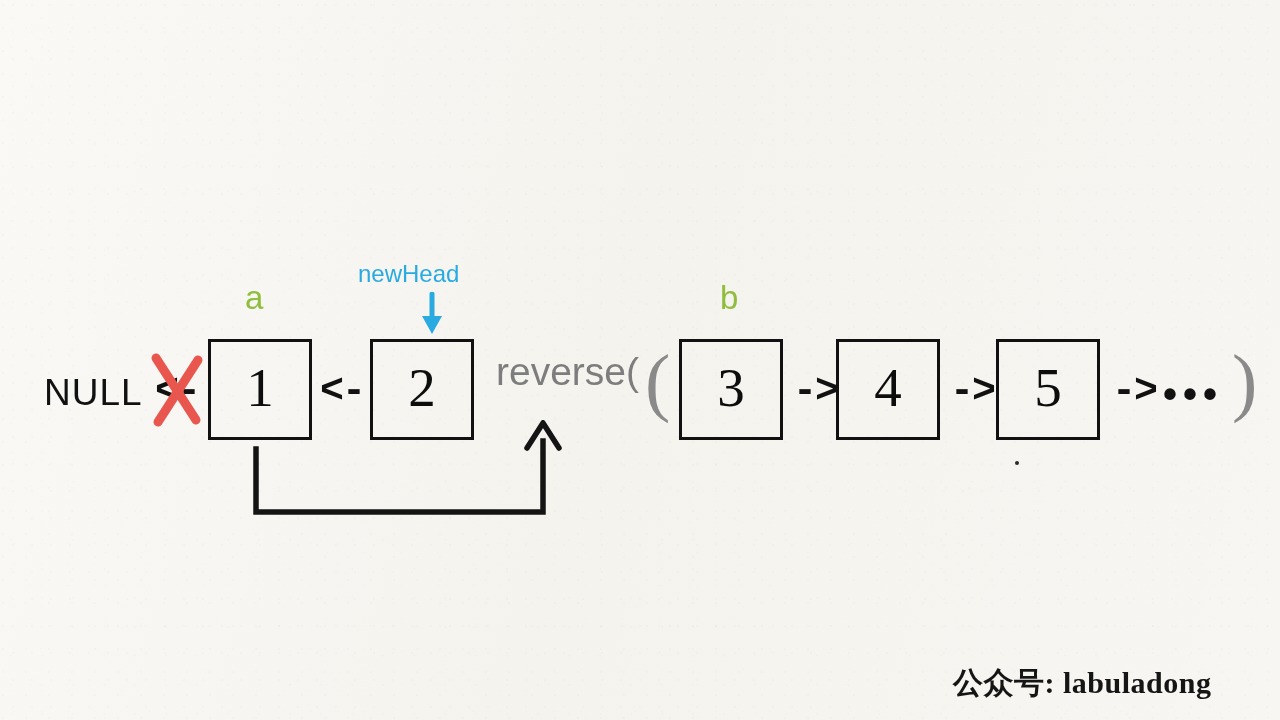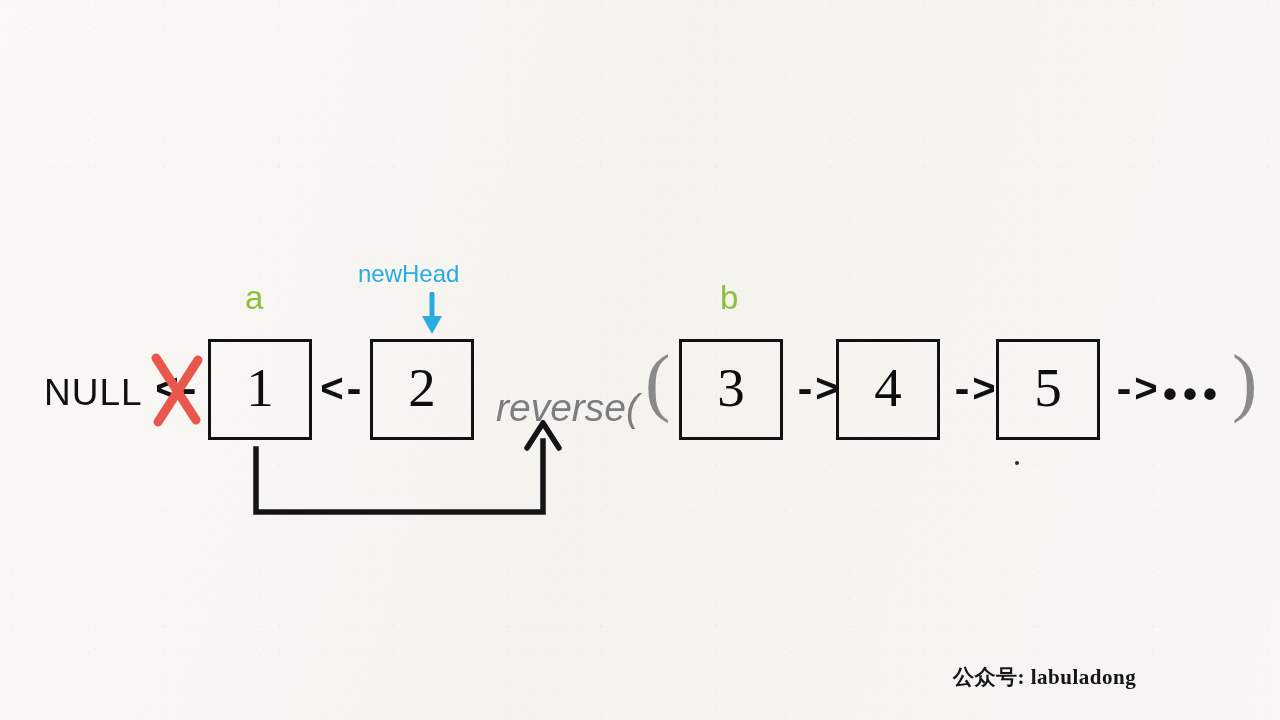"reverse(" div.reverse-text { font-style: italic -> none; top: 388px -> 352px }
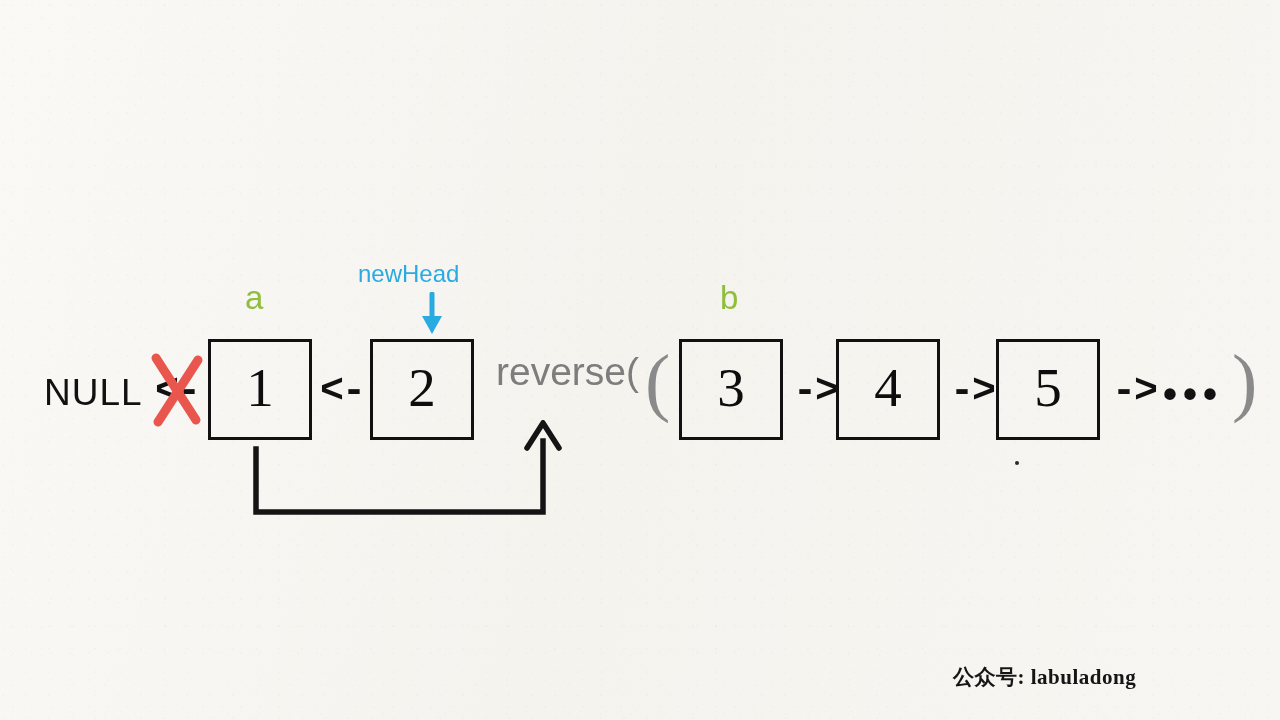"公众号: labuladong" .watermark { font-size: 21px -> 30px }
